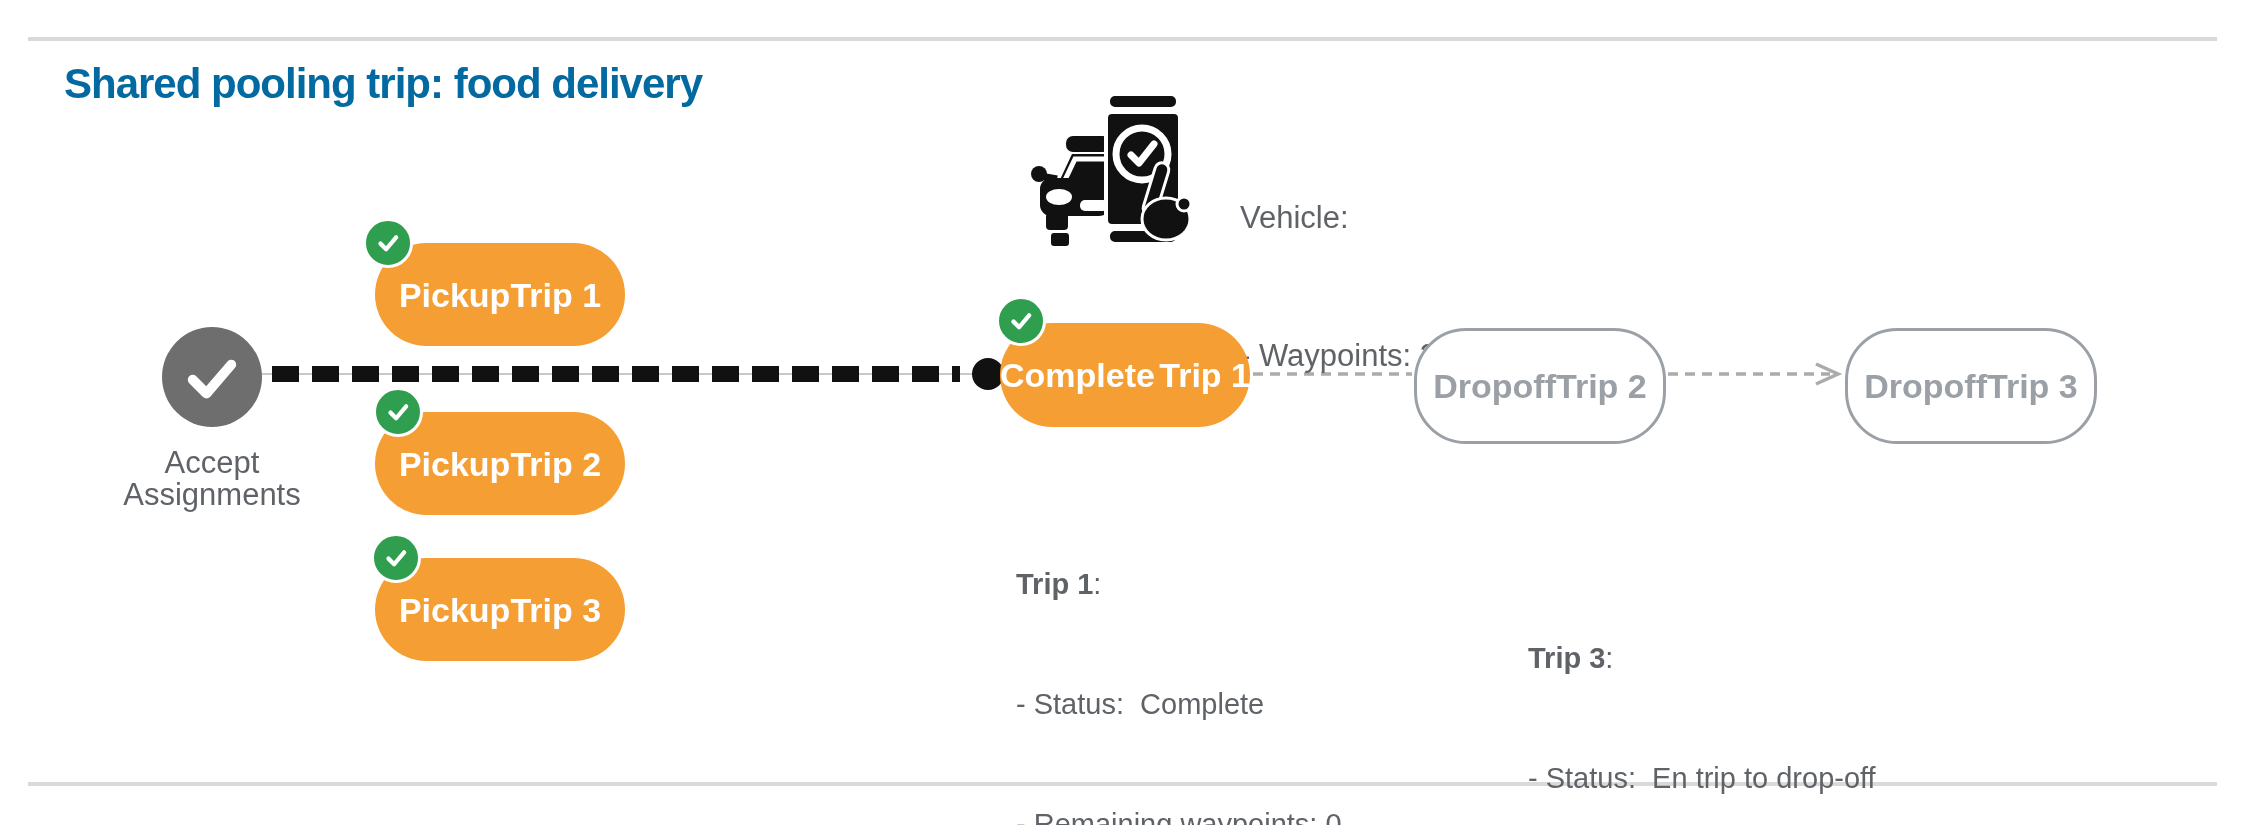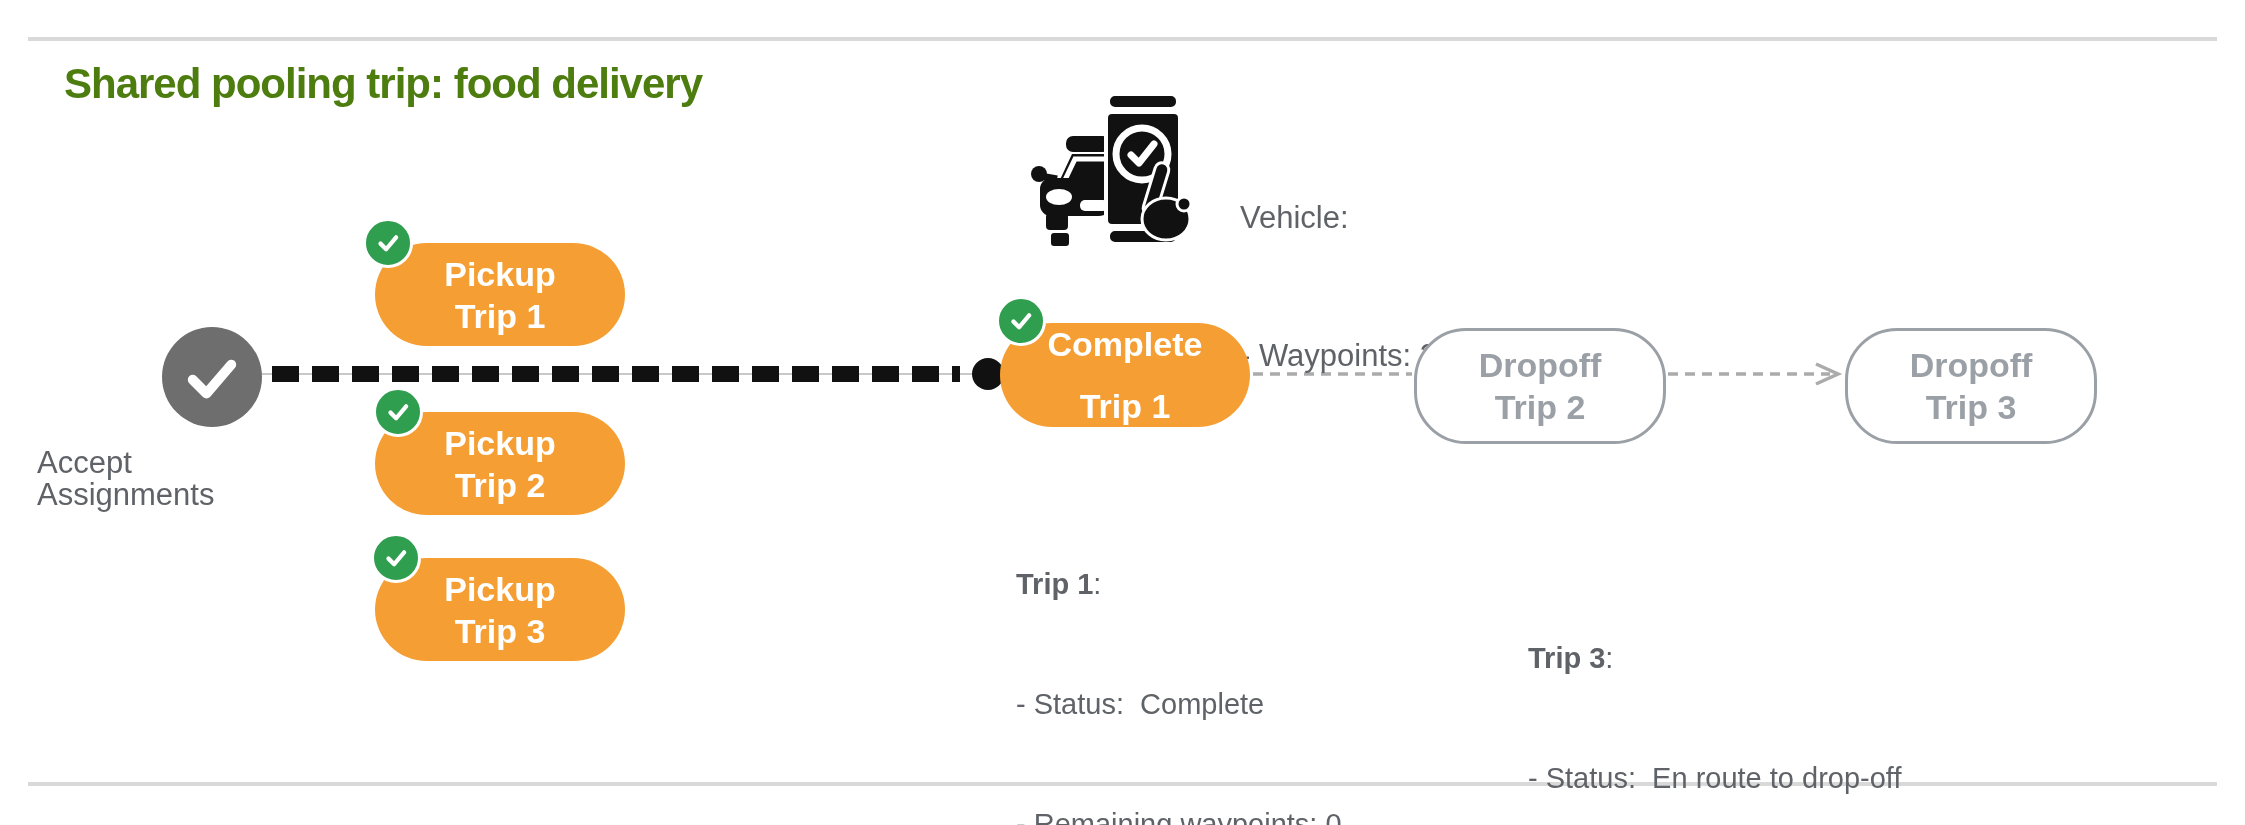"Shared pooling trip: food delivery" .title { color: #4d7c0f -> #0369a1 }
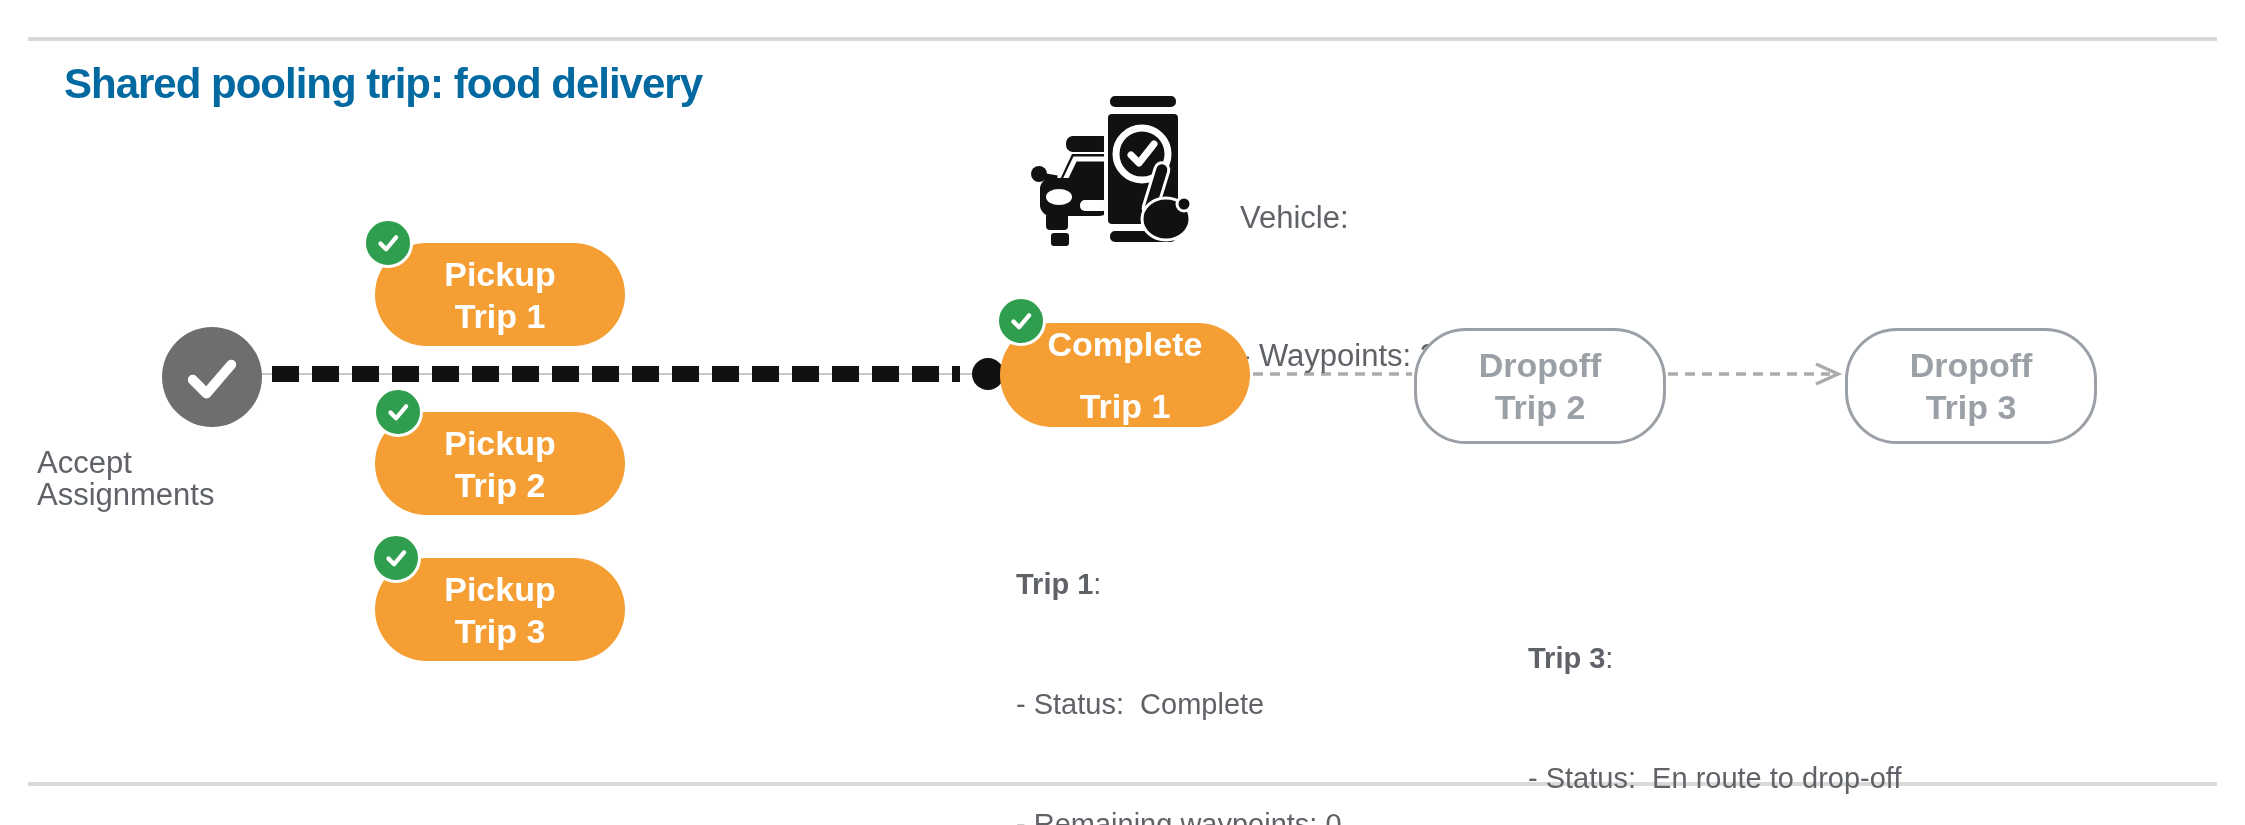"Pickup" .pill { flex-direction: column -> none }
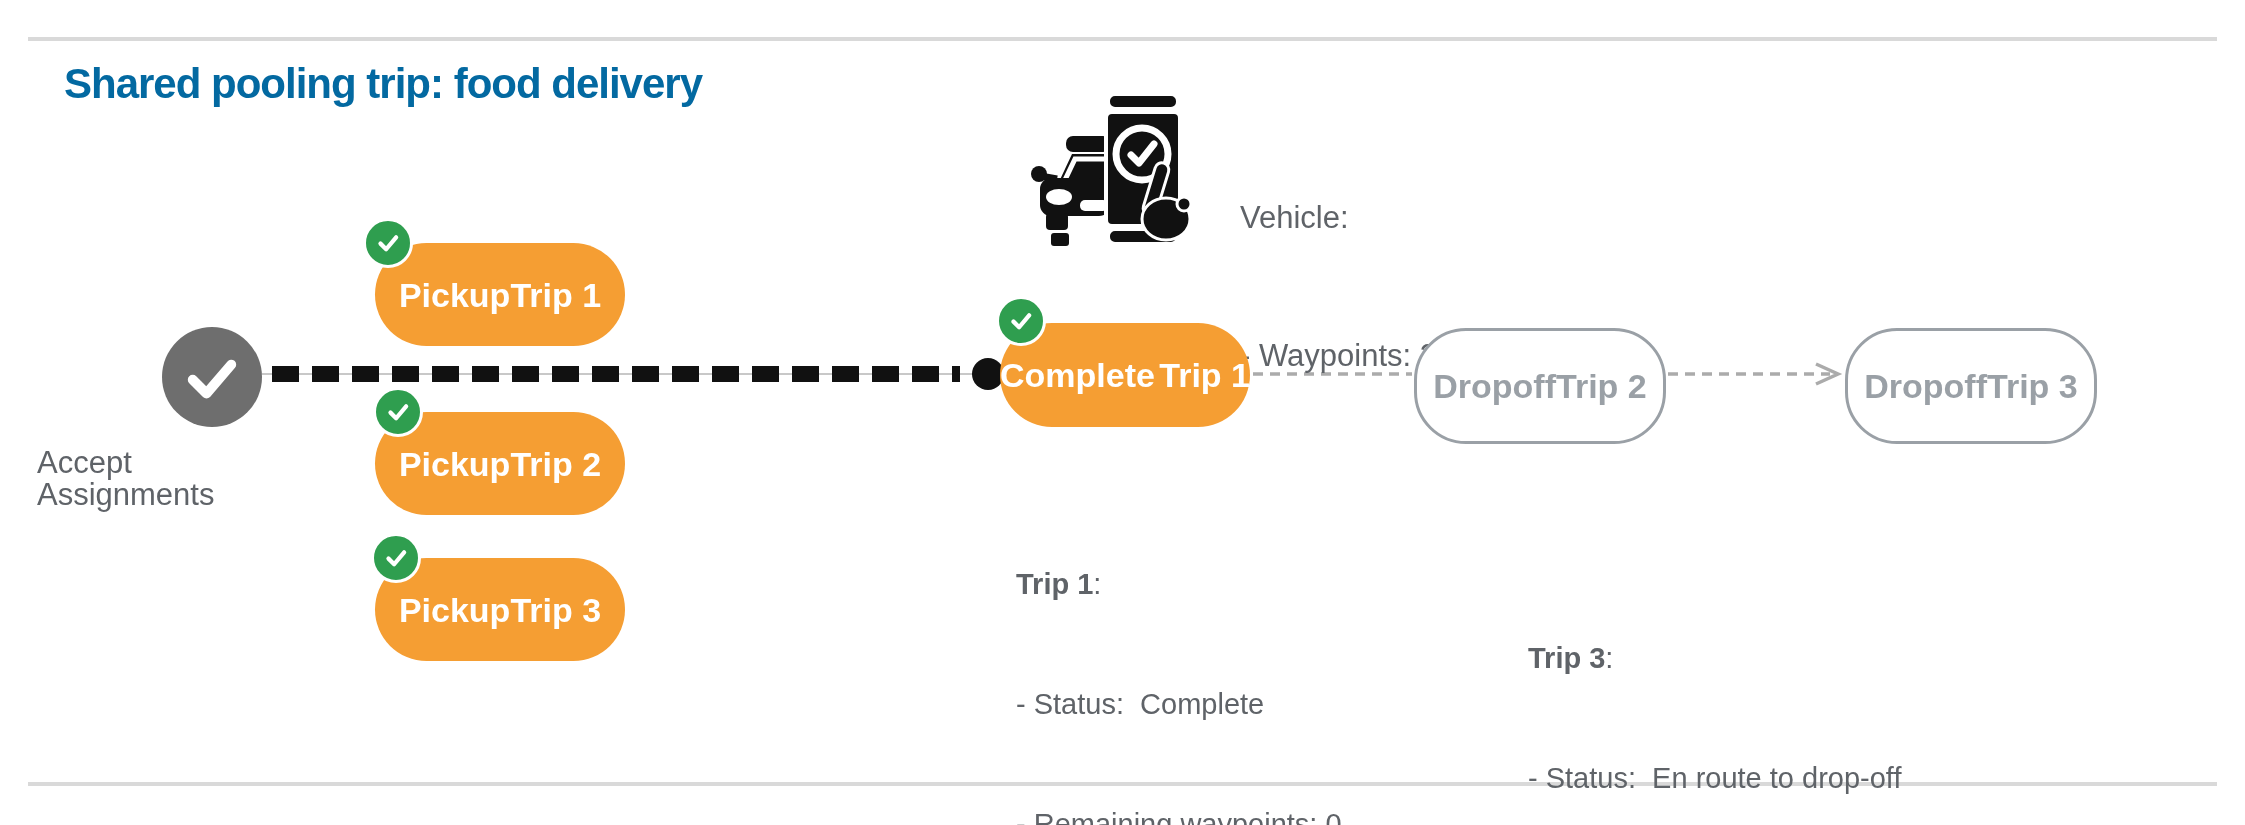"Accept" .accept-label { text-align: left -> center }
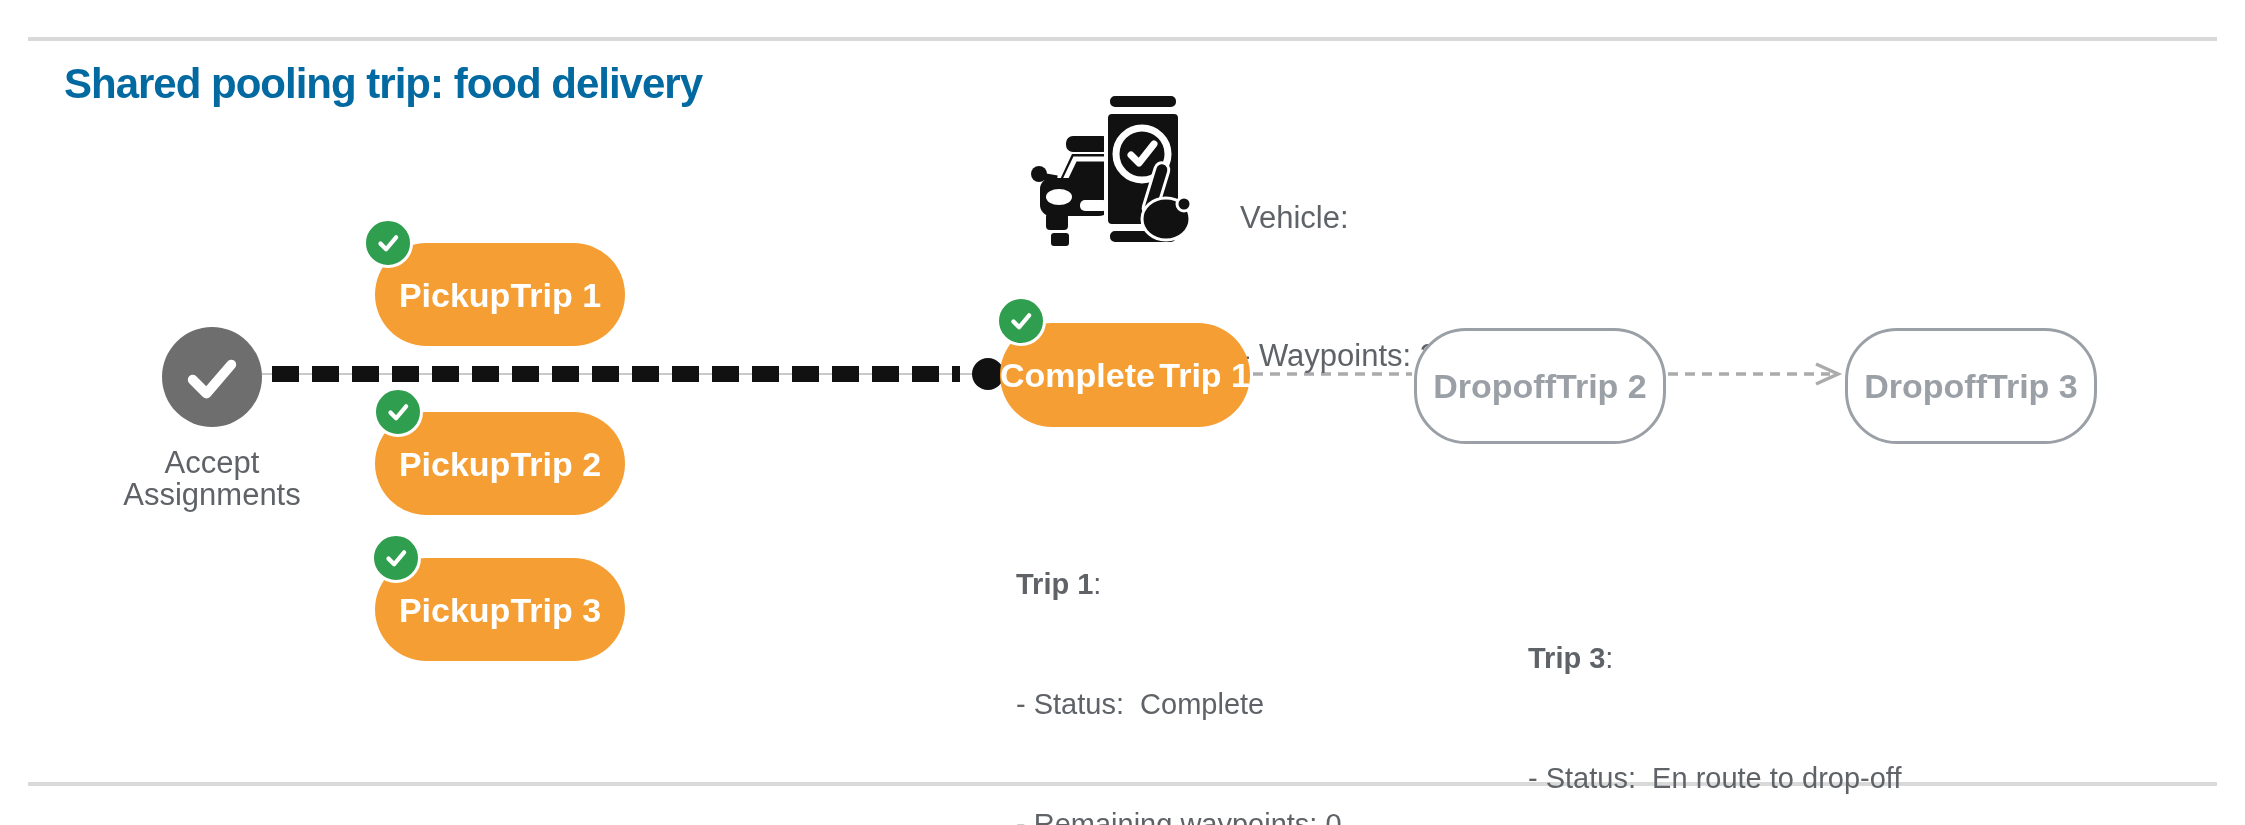"- Status: En route to" div { text: route -> trip }
